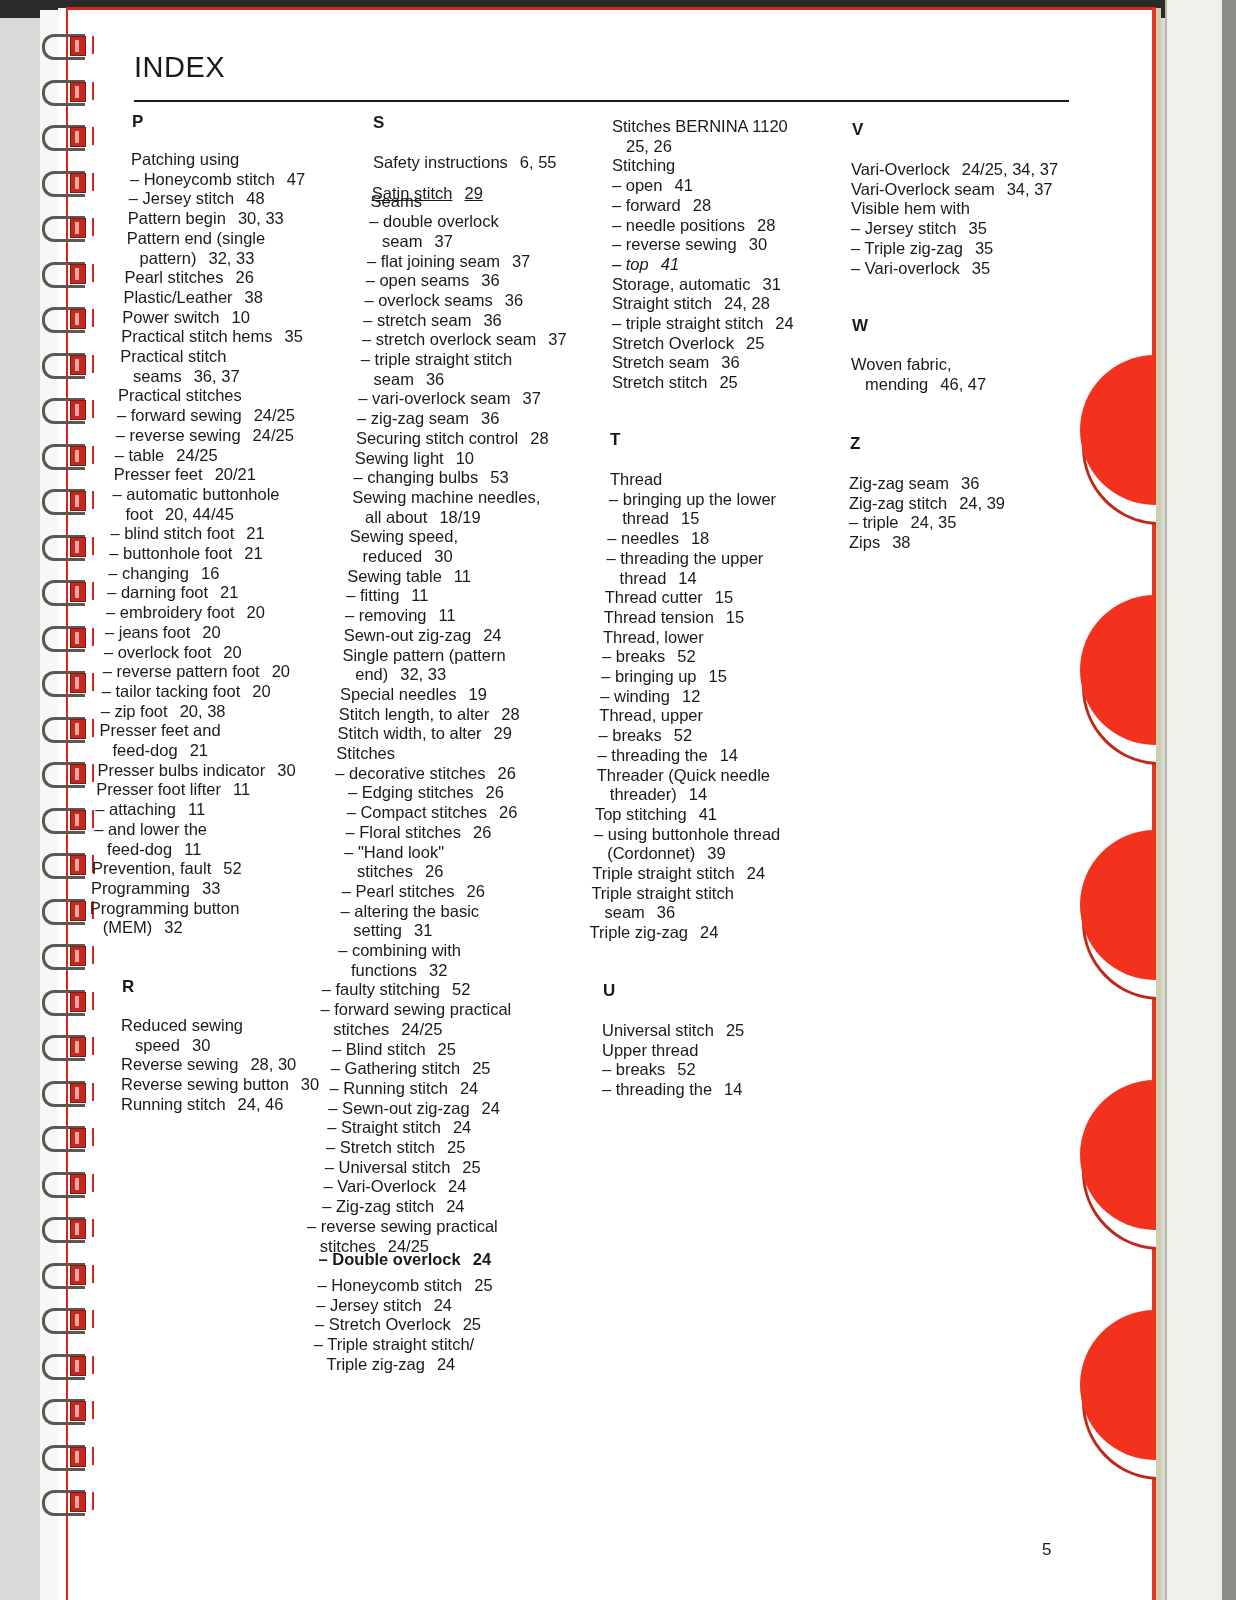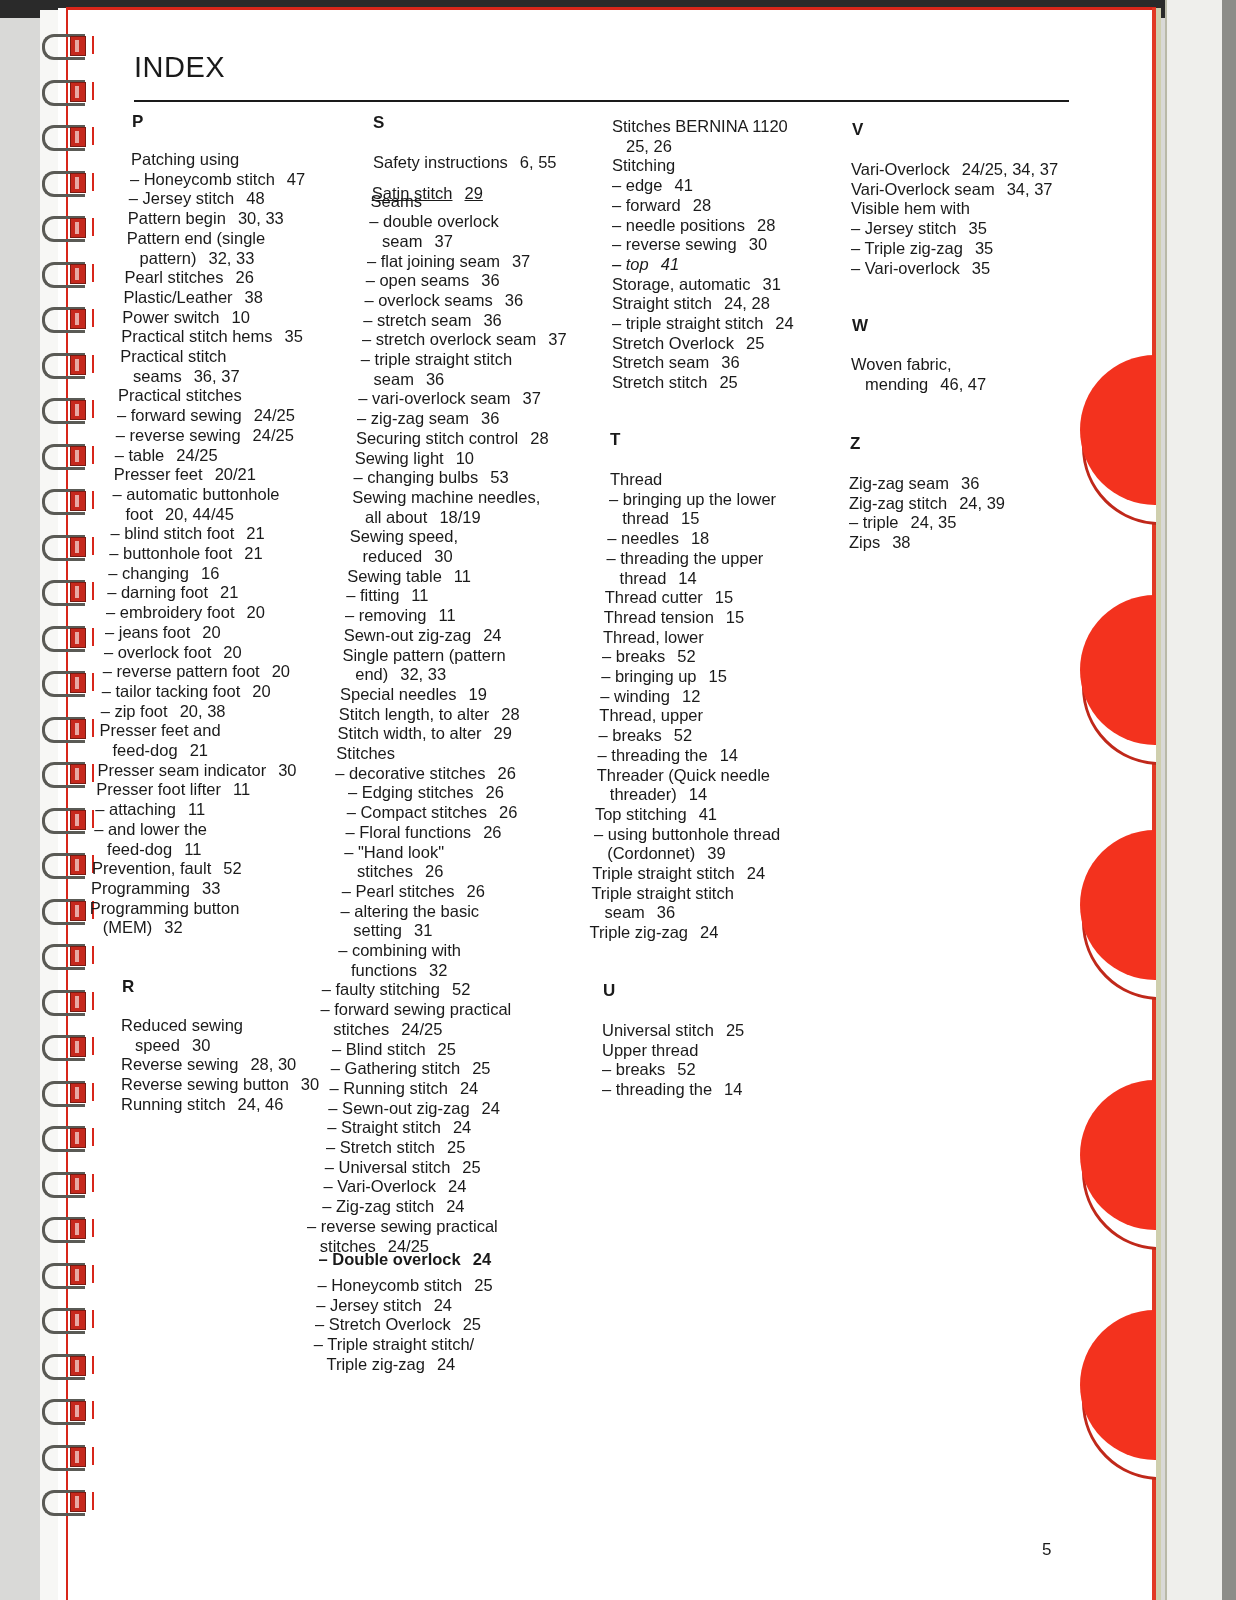"– edge" span { text: edge -> open }
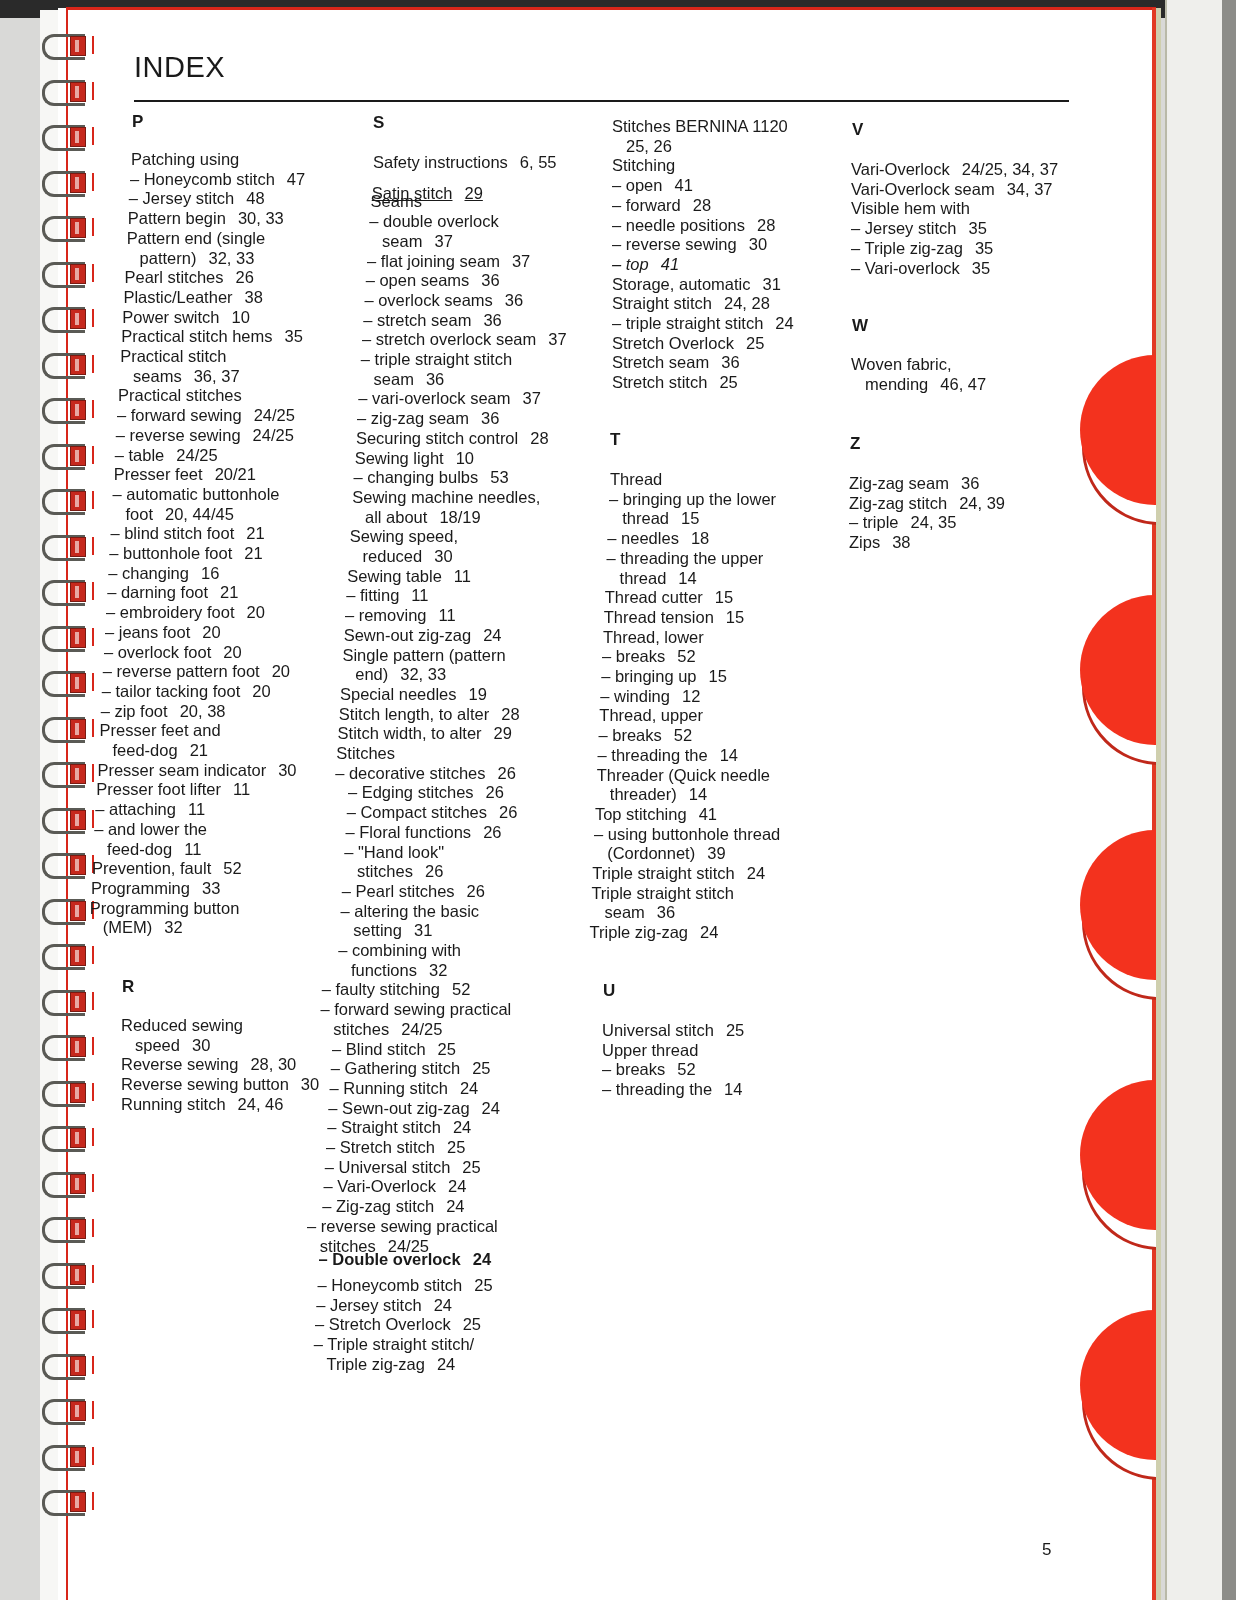"Presser seam indicator" span { text: seam -> bulbs }
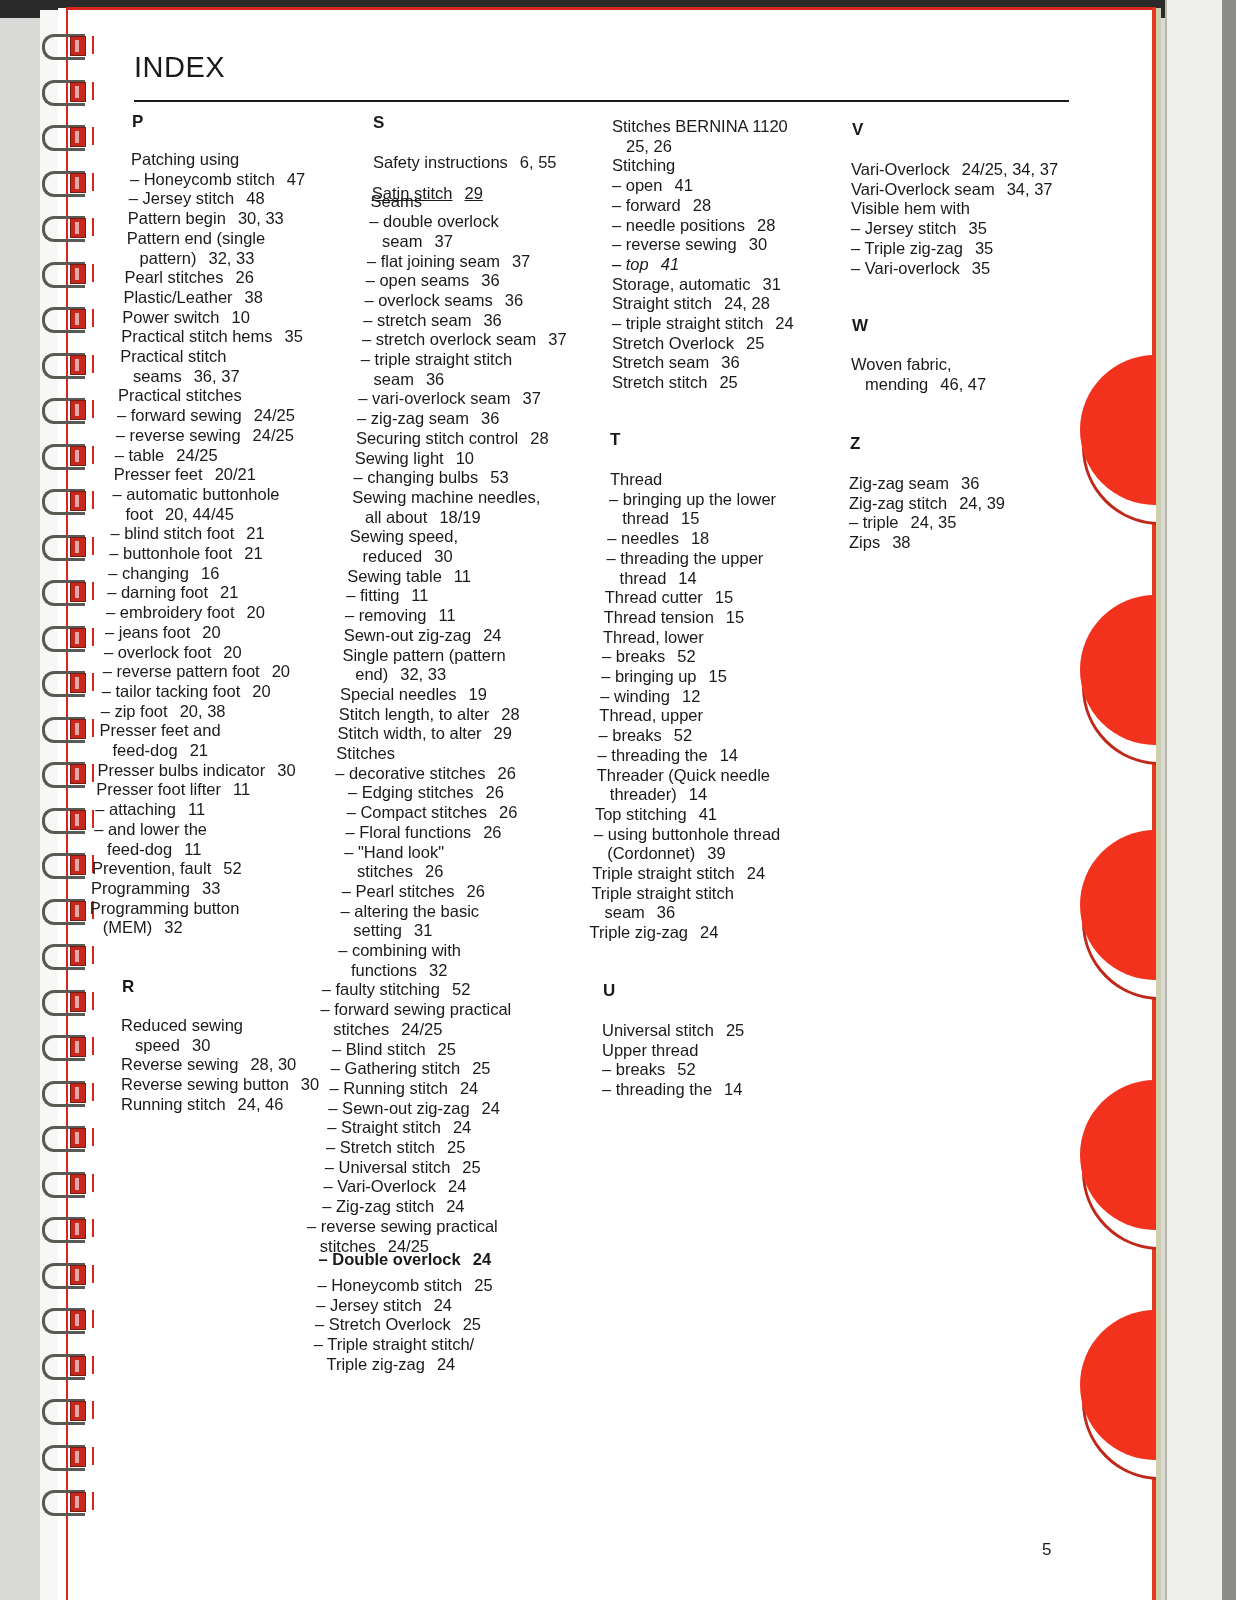"– Floral functions" span { text: functions -> stitches }
